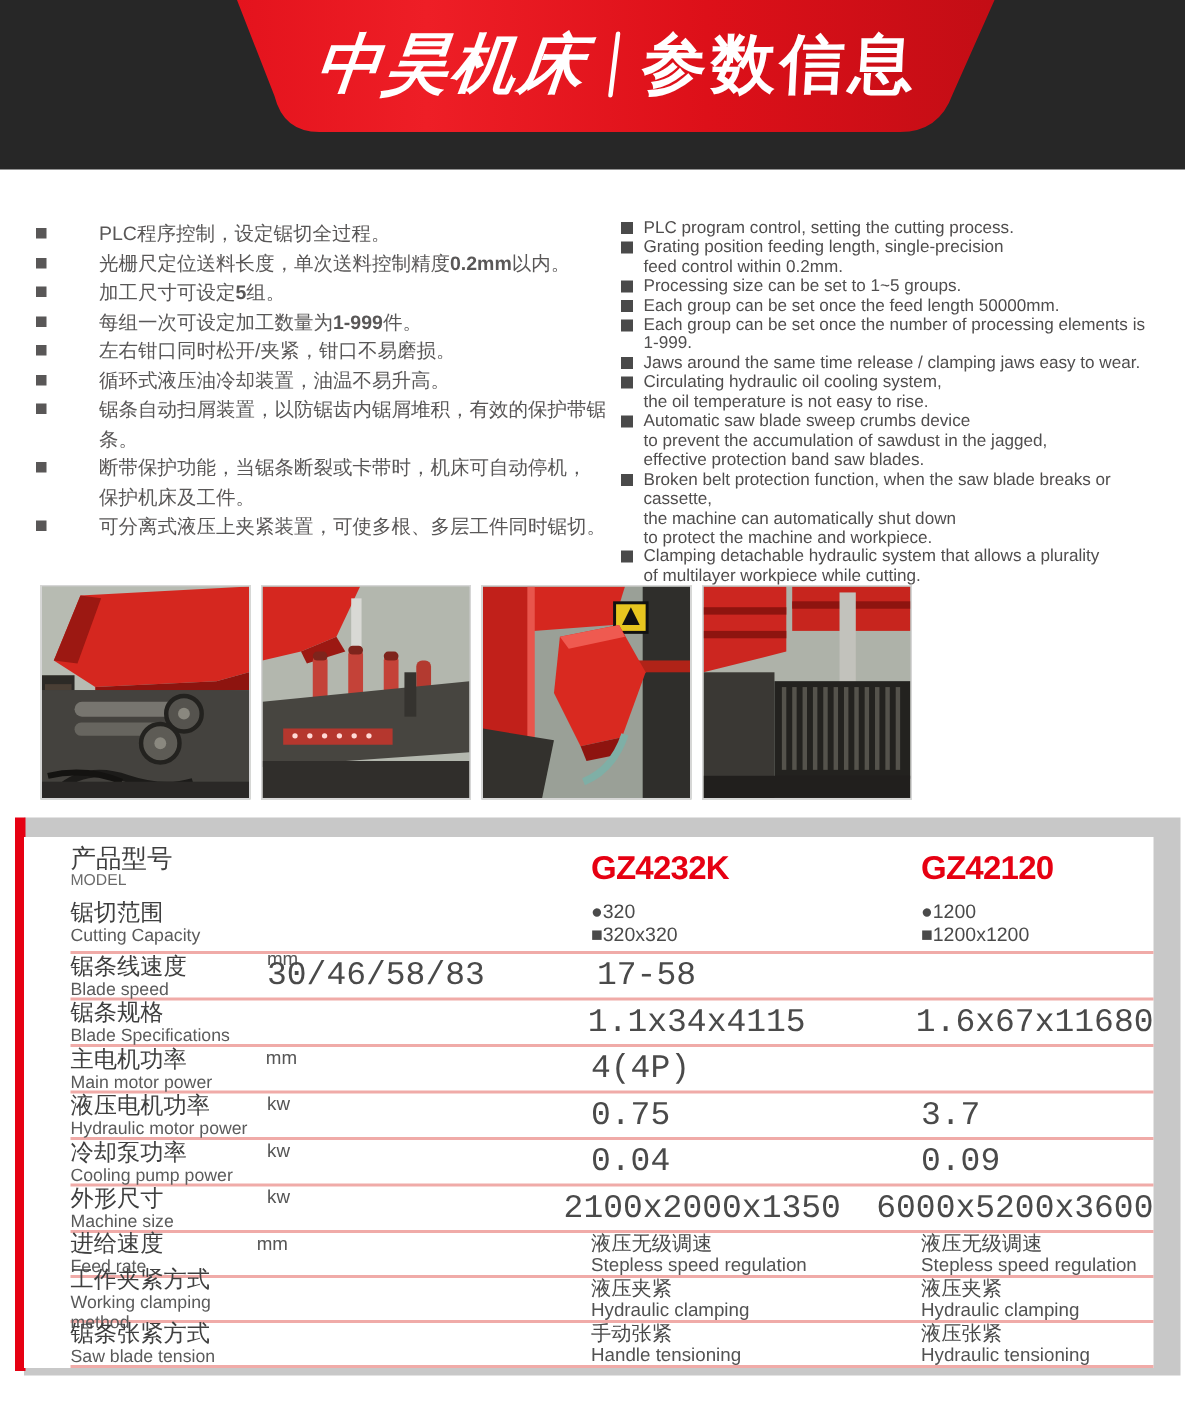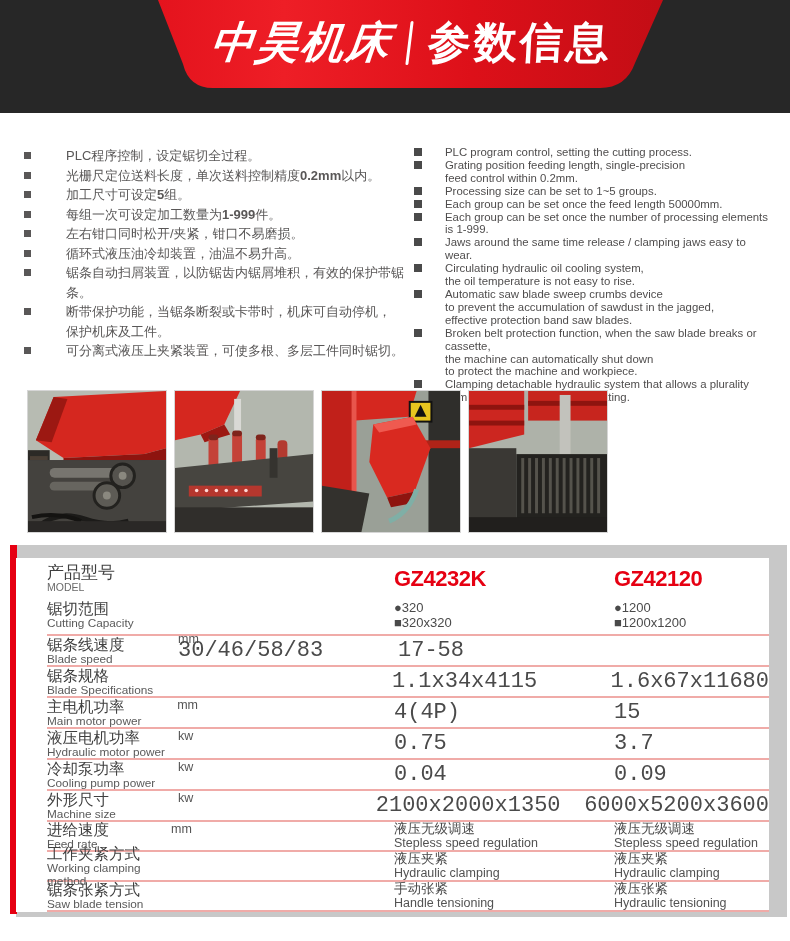"PLC program control, setting the" .col-en .bullet { gap: 16px -> none }
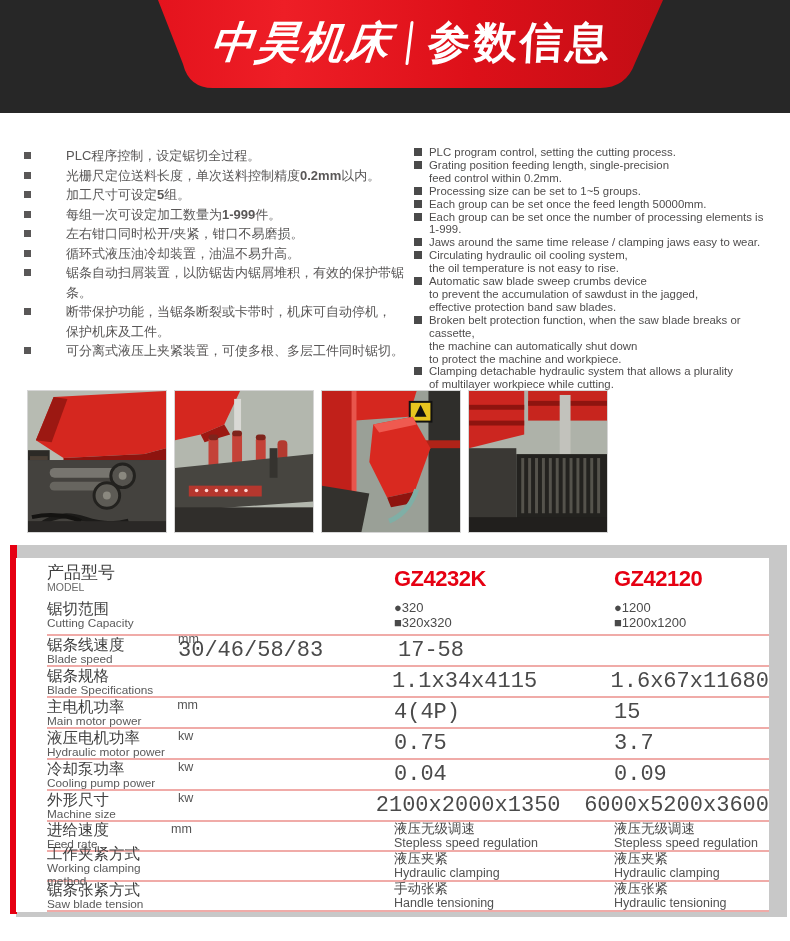"15" div.cell-v { html: <div> <span>15</span> </div> -> none }
